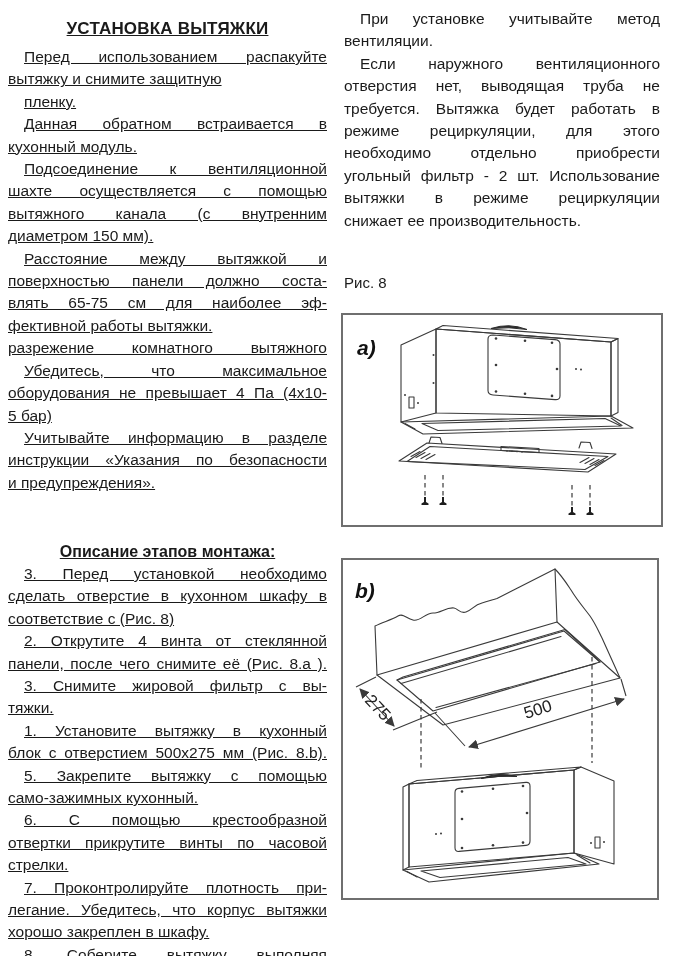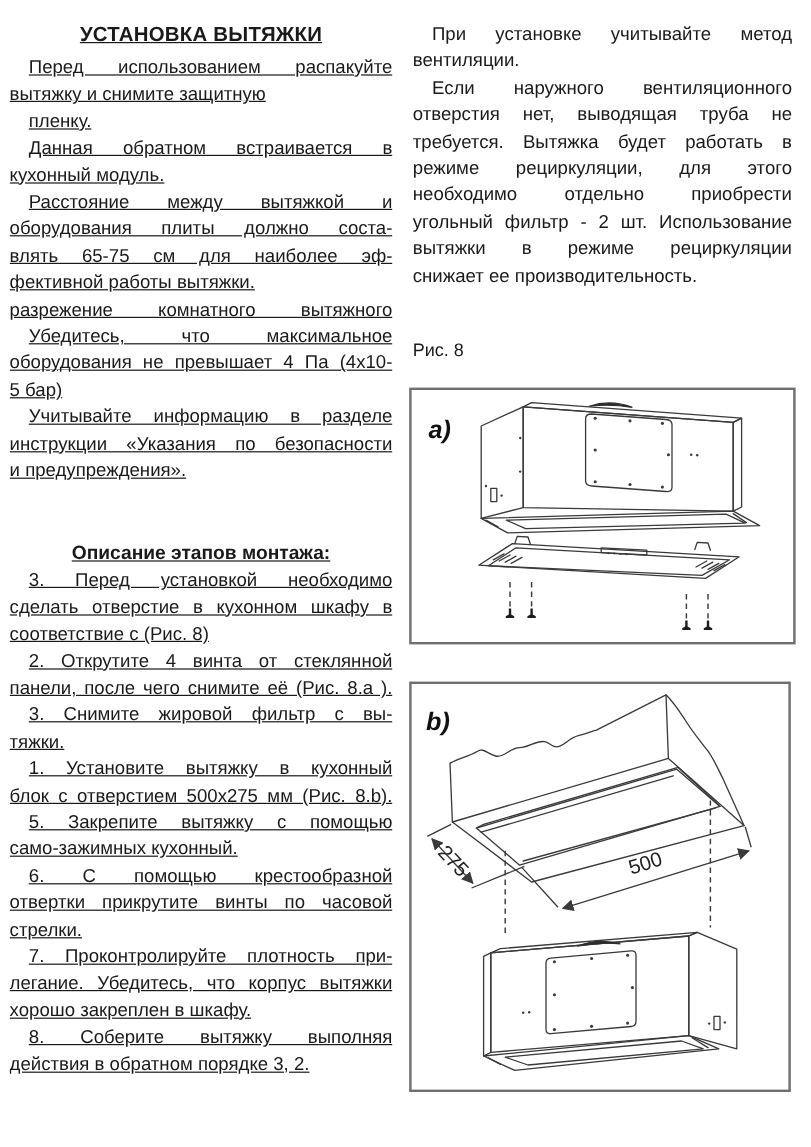"При установке учитывайте метод" #colR { top: 18px -> 8px }
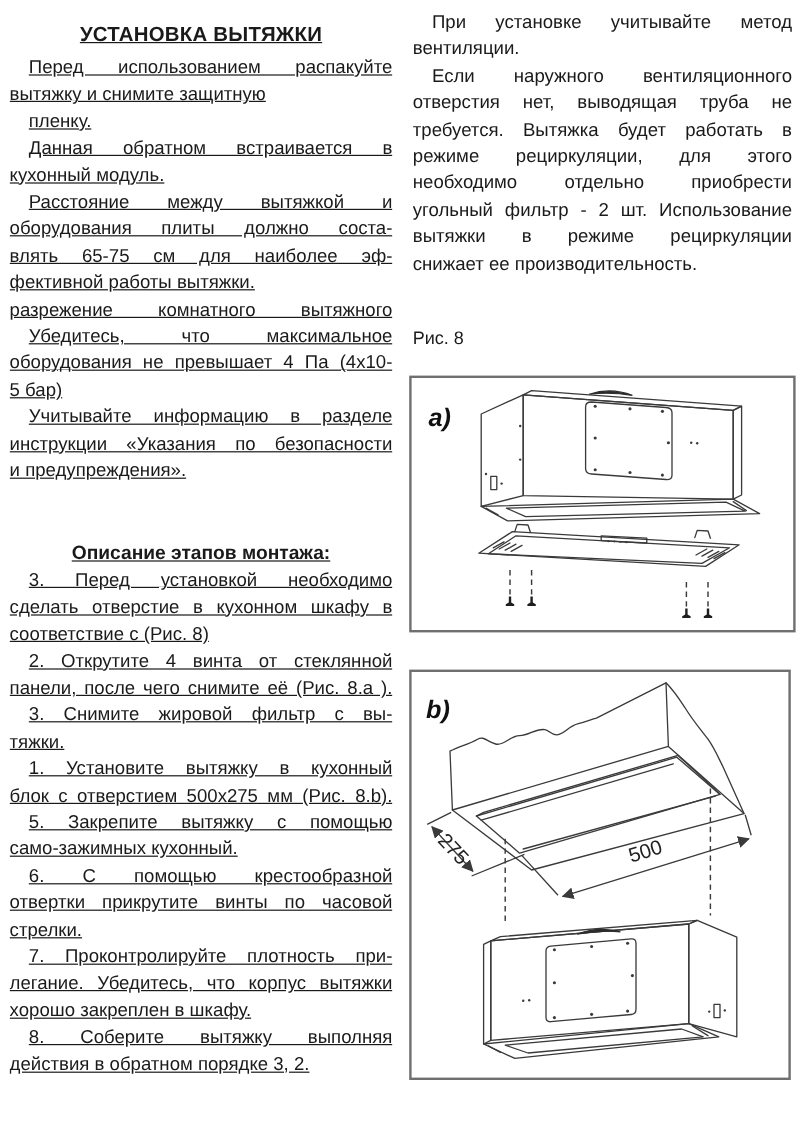"Подсоединение к вентиляционной" div { html: none -> <div> <div>Подсоединение к вентиляционной</div> <div>шахте осуществляется с помощью</div> <div>вытяжного канала (с внутренним</div> <div>диаметром 150 мм).</div> </div> }
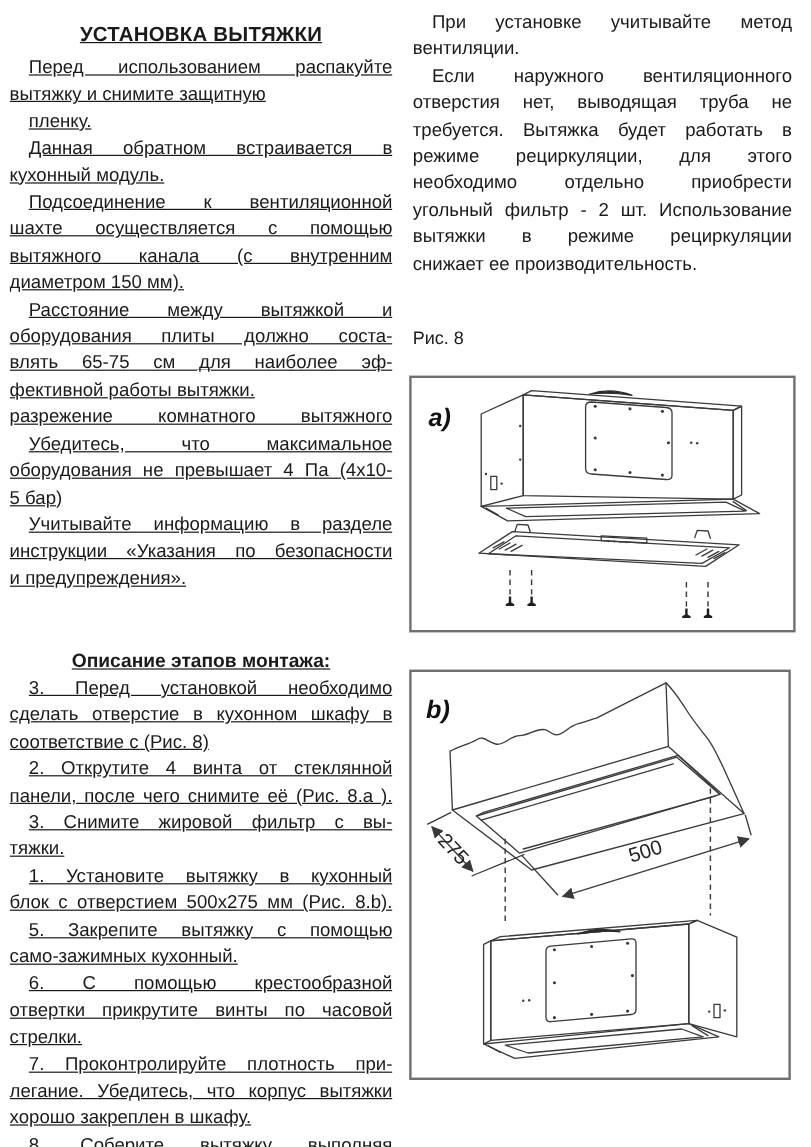"оборудования плиты должно соста-" div.ln { text: оборудования плиты -> поверхностью панели }
